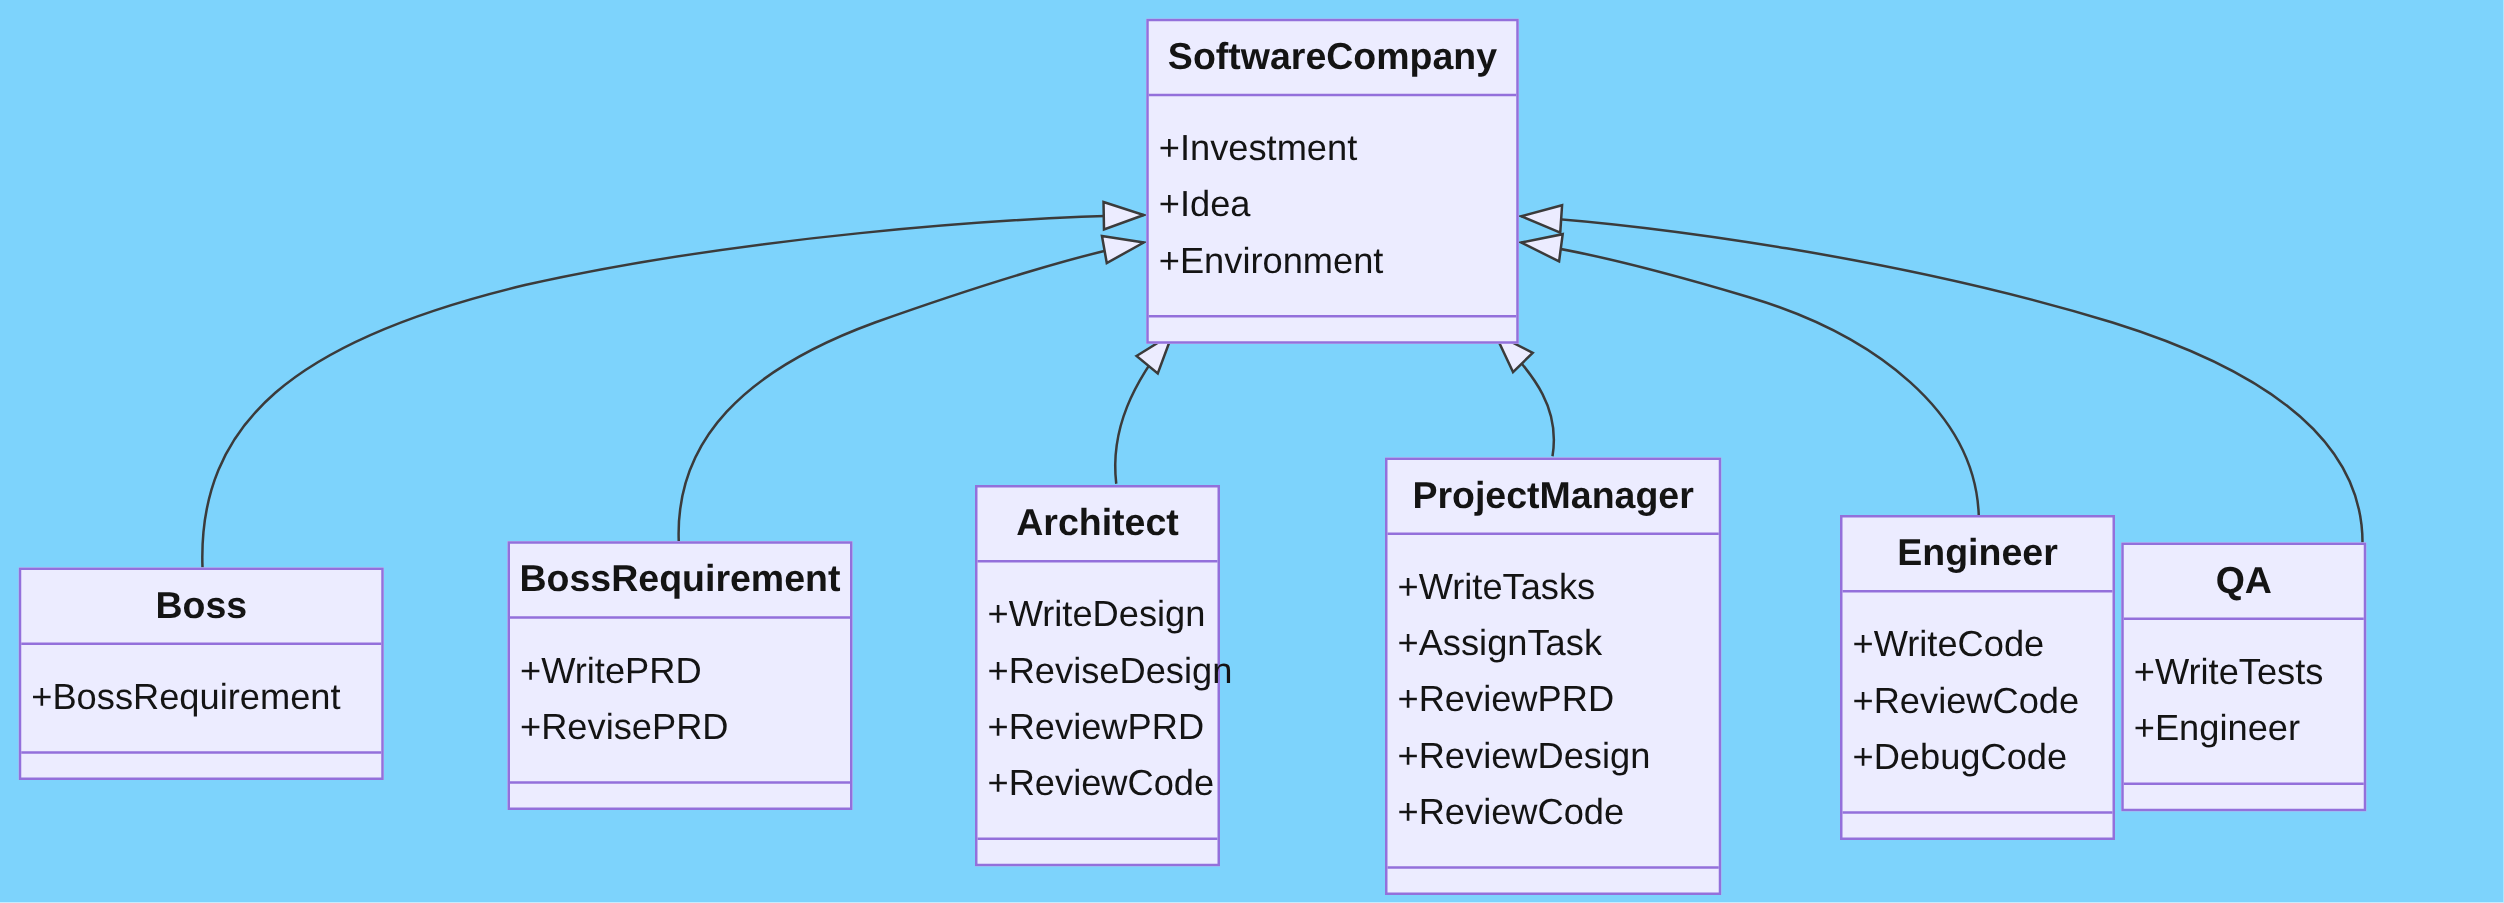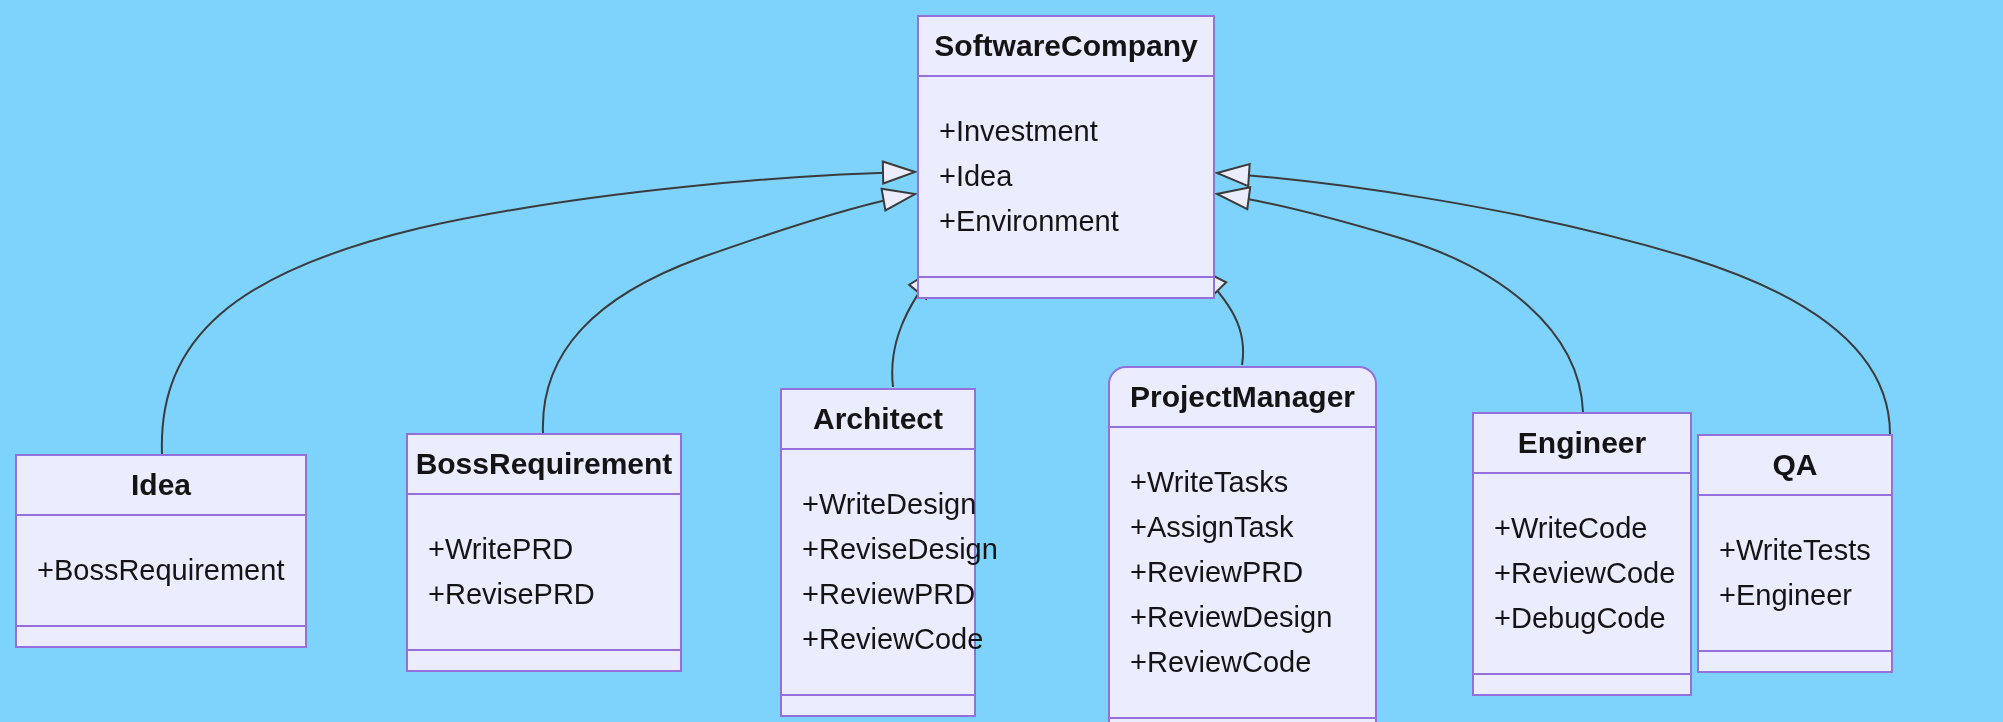"+Investment" .class-attrs { margin: 16px -> 4px }
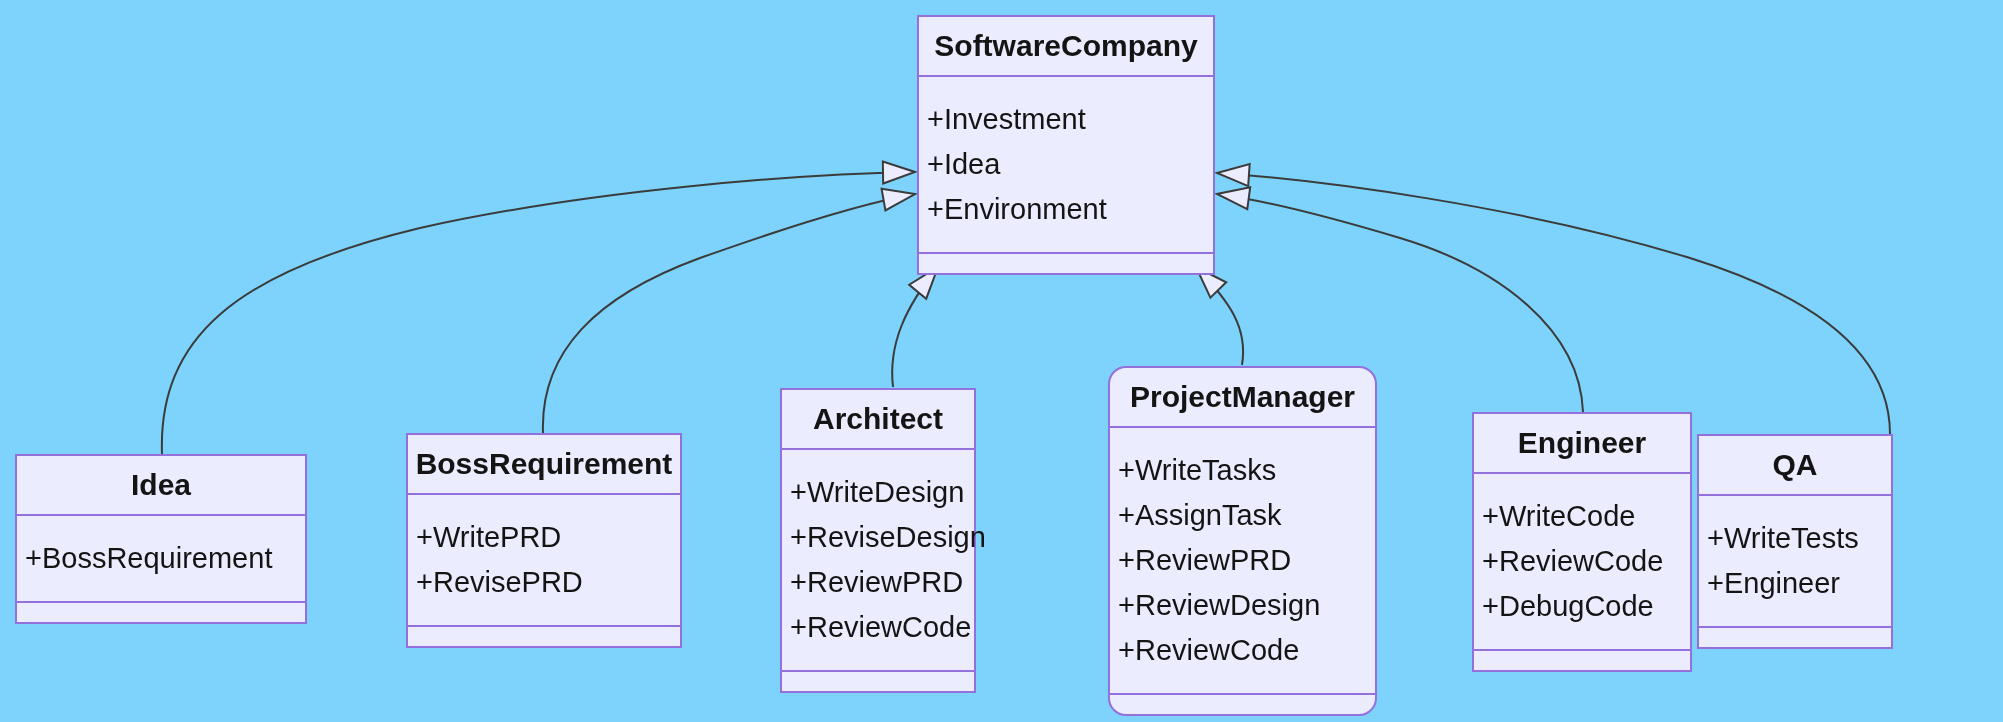"ProjectManager" #box-projectmanager { border-radius: 18px -> none }
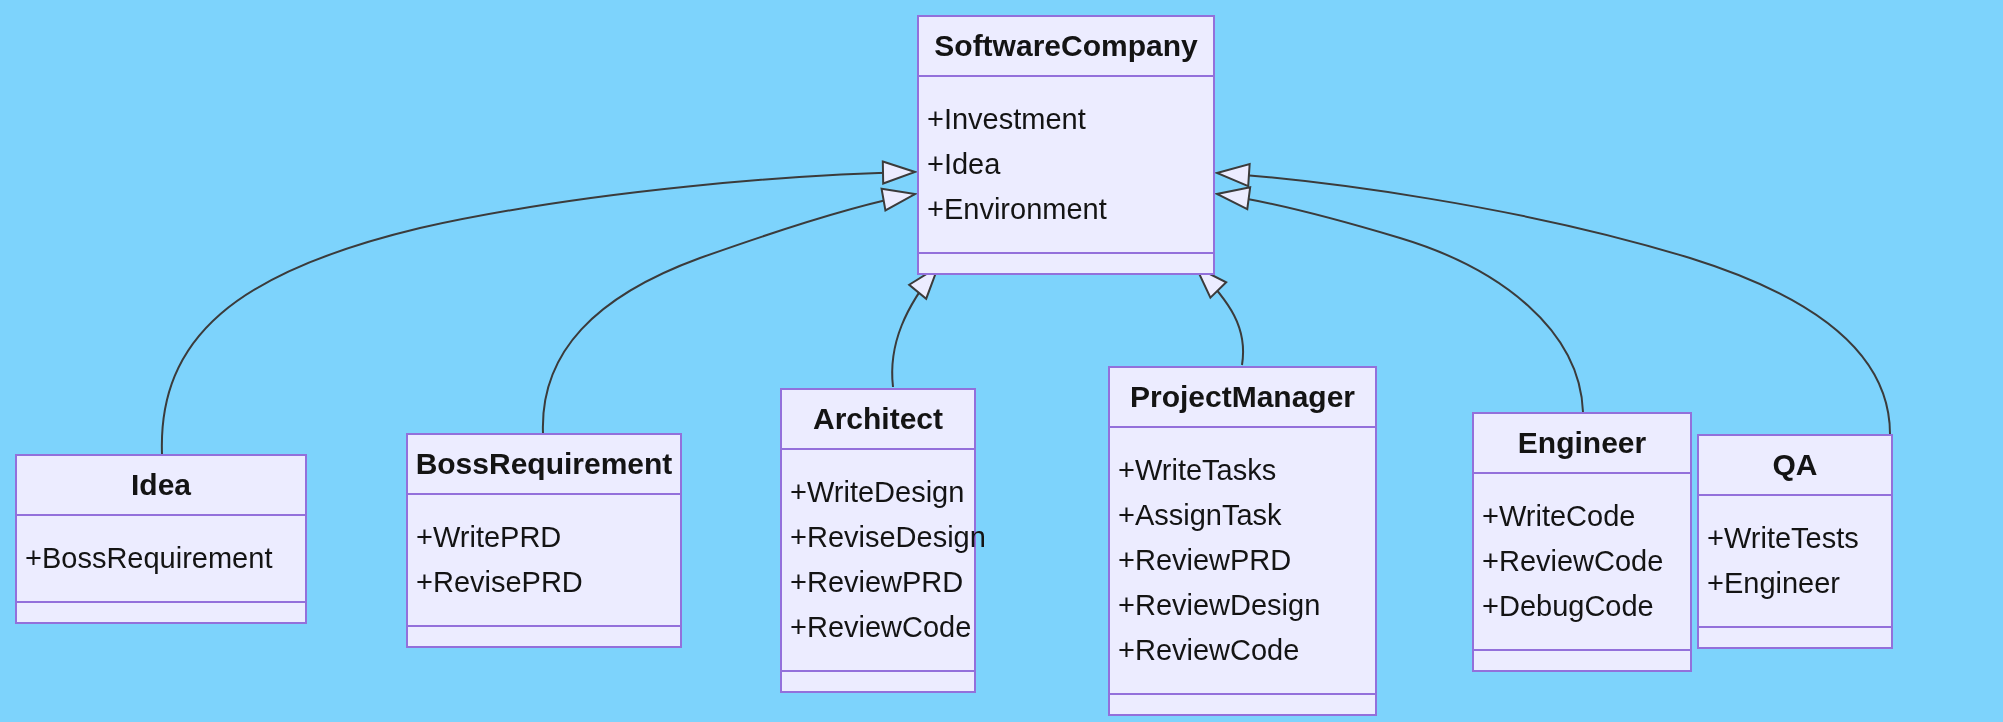"Idea" div.class-title { text: Idea -> Boss }
